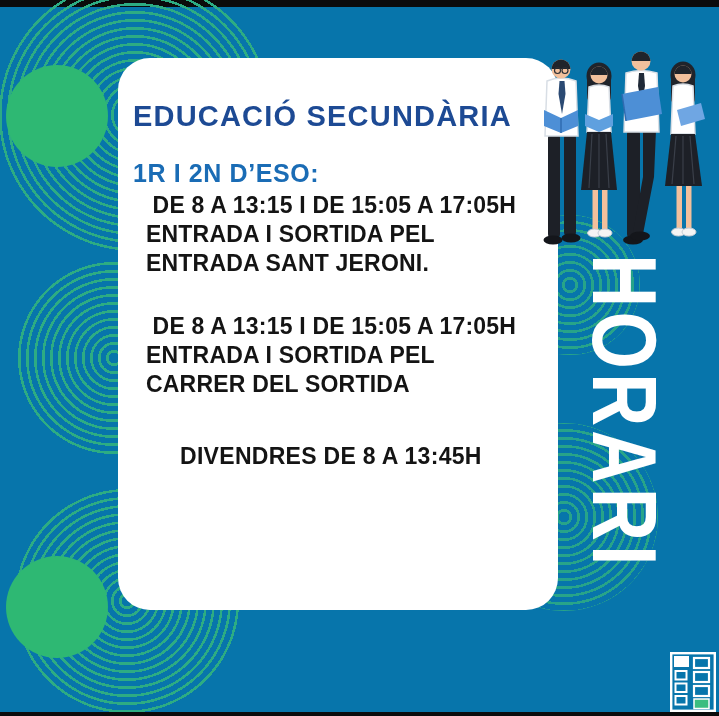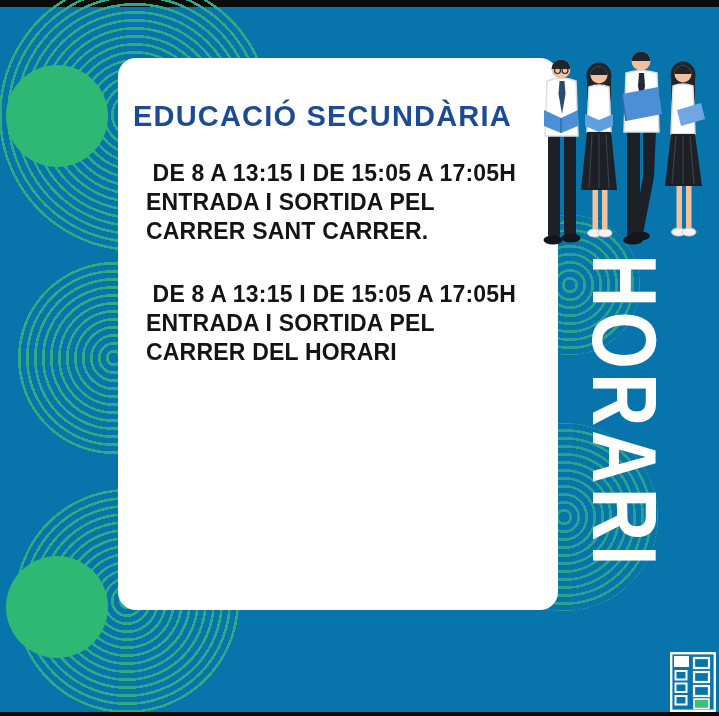"EDUCACIÓ SECUNDÀRIA" .card { border-radius: 18px -> 32px }
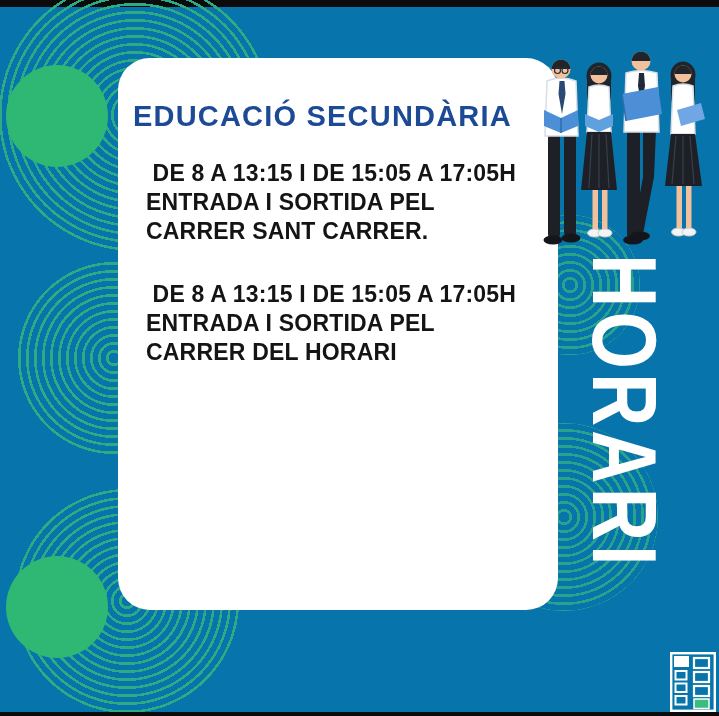"1R I 2N D’ESO:" div.heading { html: none -> <div>1R I 2N D’ESO:</div> }
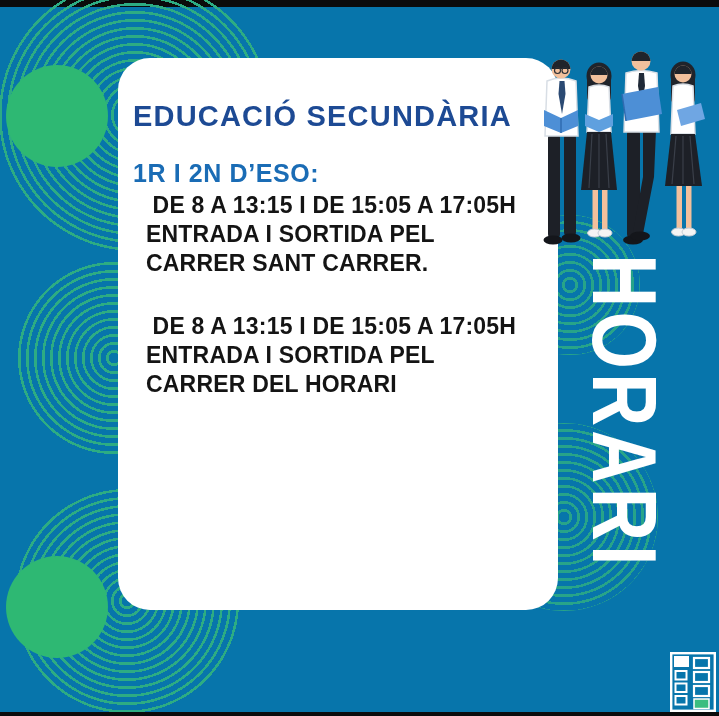"CARRER SANT CARRER." div.line { text: CARRER SANT CARRER -> ENTRADA SANT JERONI }
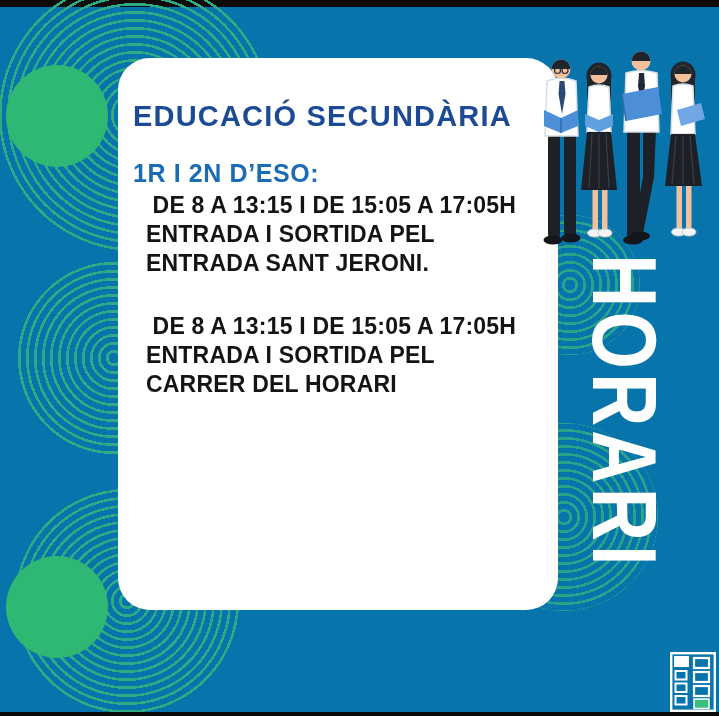"CARRER DEL HORARI" div.line { text: HORARI -> SORTIDA }
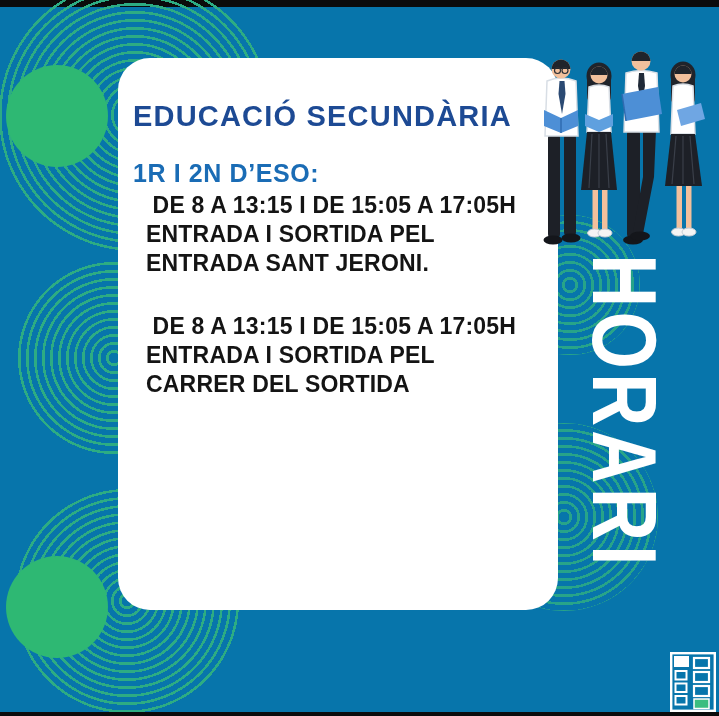"DIVENDRES DE 8 A 13:45H" div.footer-line { html: none -> <div>DIVENDRES DE 8 A 13:45H</div> }
